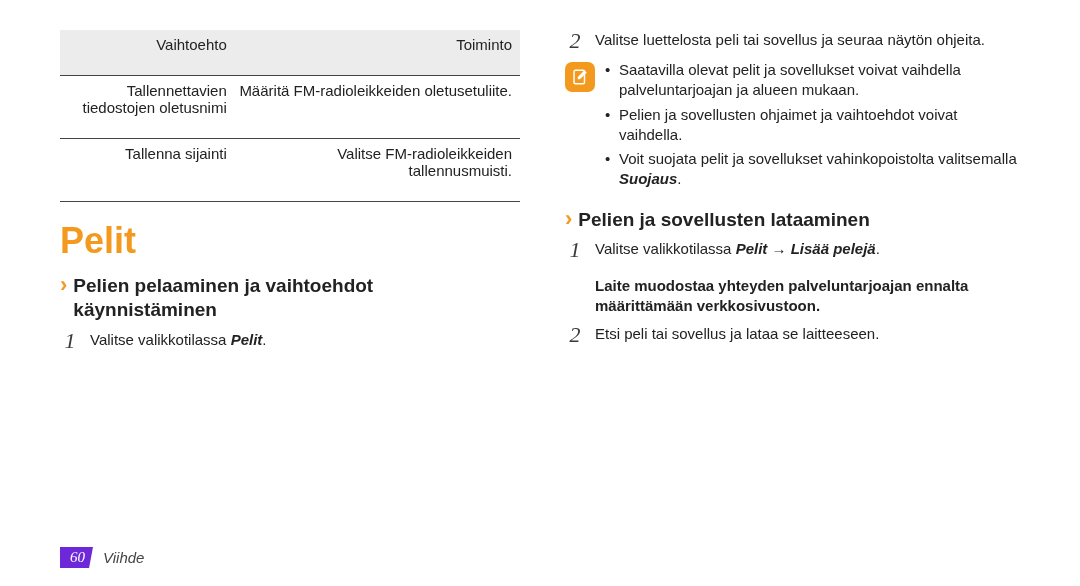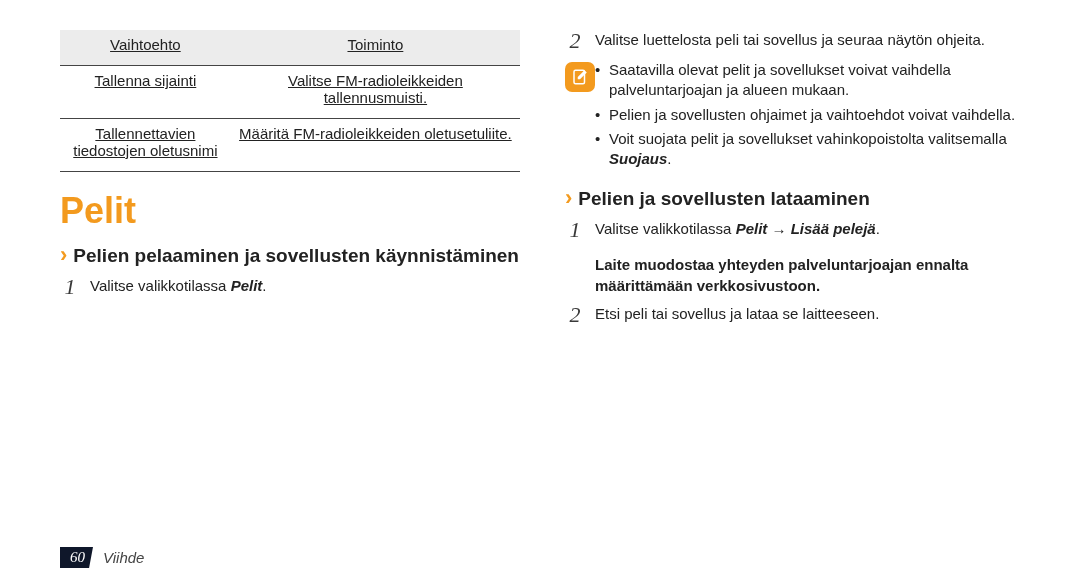"Vaihtoehto" table.opts th, table.opts td { padding: 6px 8px 12px 4px -> 6px 8px 22px 4px; text-align: center -> right; text-decoration: underline -> none }
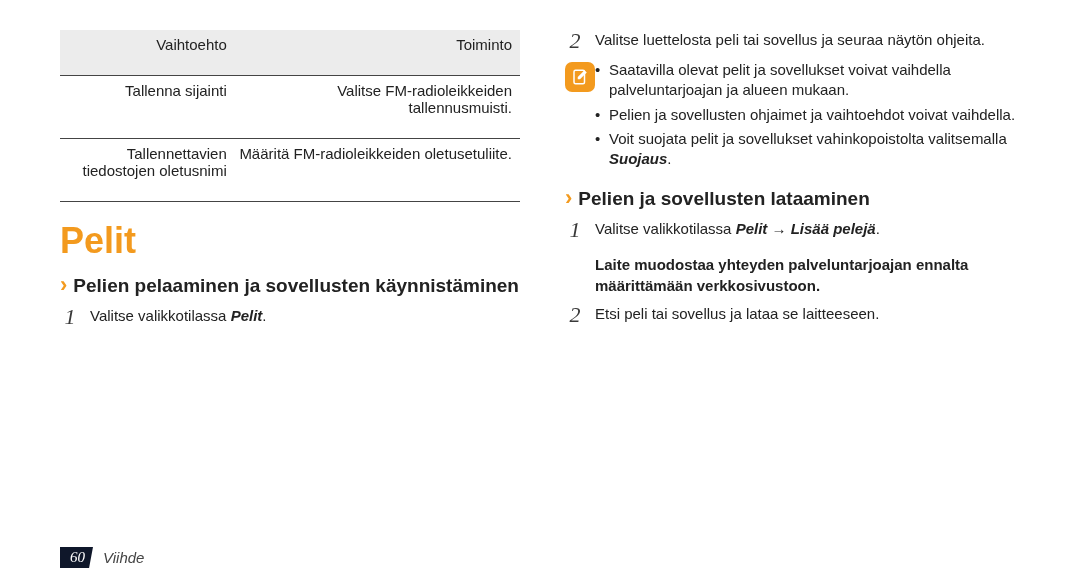"Saatavilla olevat pelit ja sovellukset" .note-row { gap: none -> 10px }
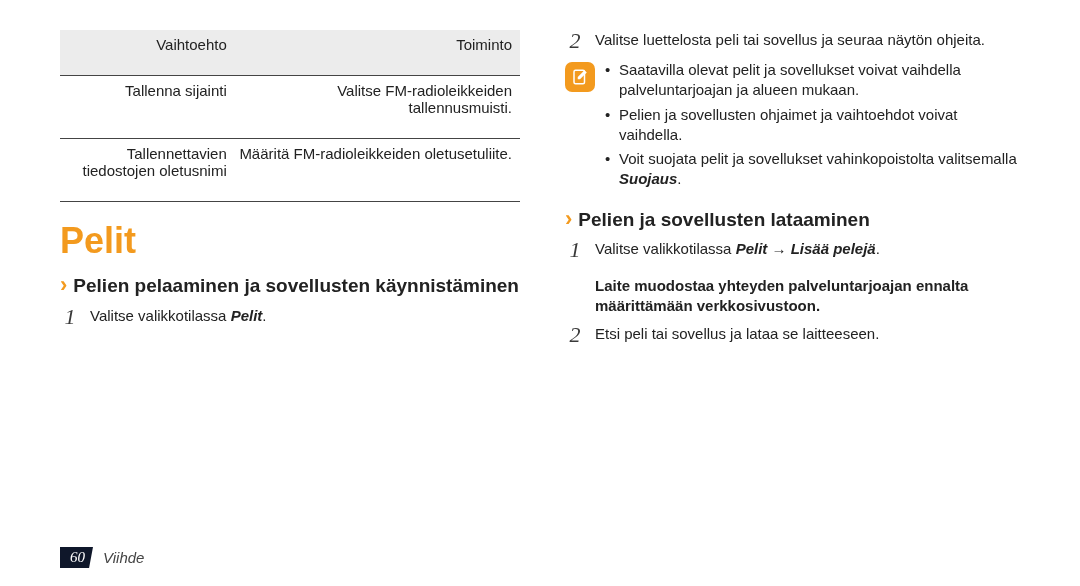"Tallenna sijainti" tr { order: before "Tallennettavien tiedostojen oletusnimi" -> after "Tallennettavien tiedostojen oletusnimi" }
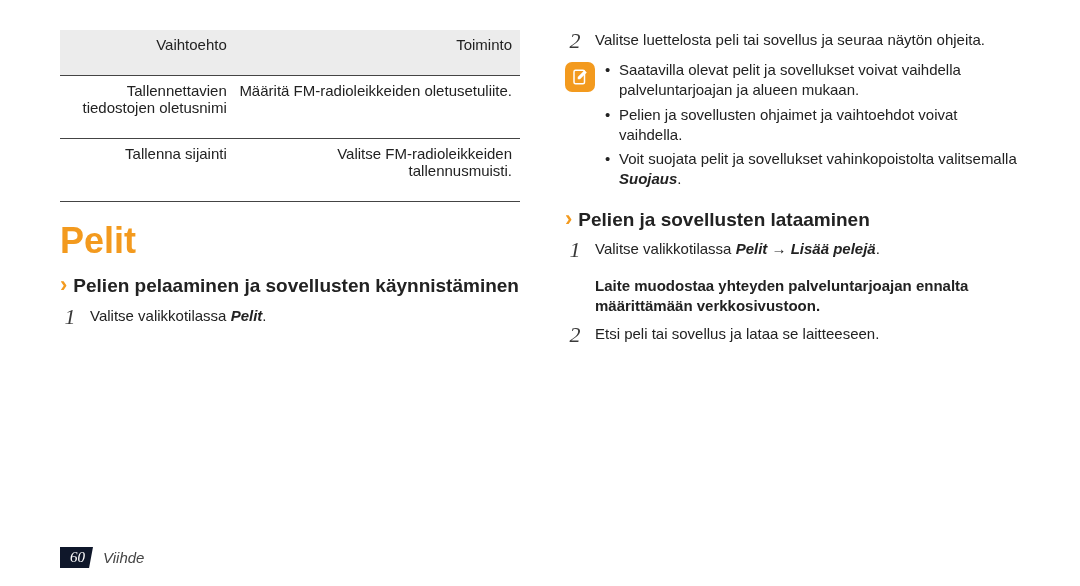"Pelien pelaaminen ja sovellusten" span { text: sovellusten -> vaihtoehdot }
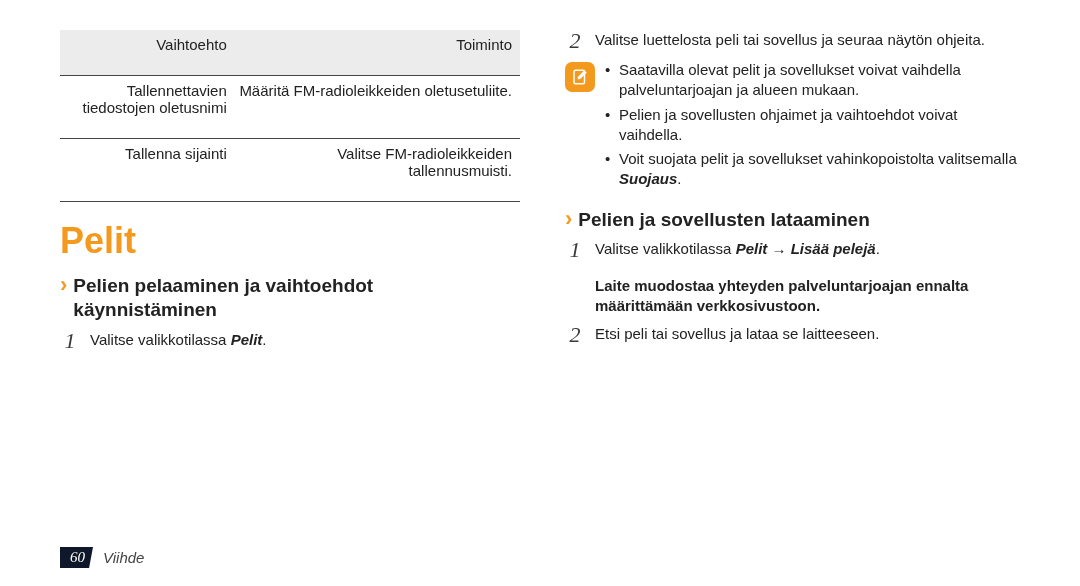"60" .footer .pagebox { background: #0f172a -> #6d28d9 }
